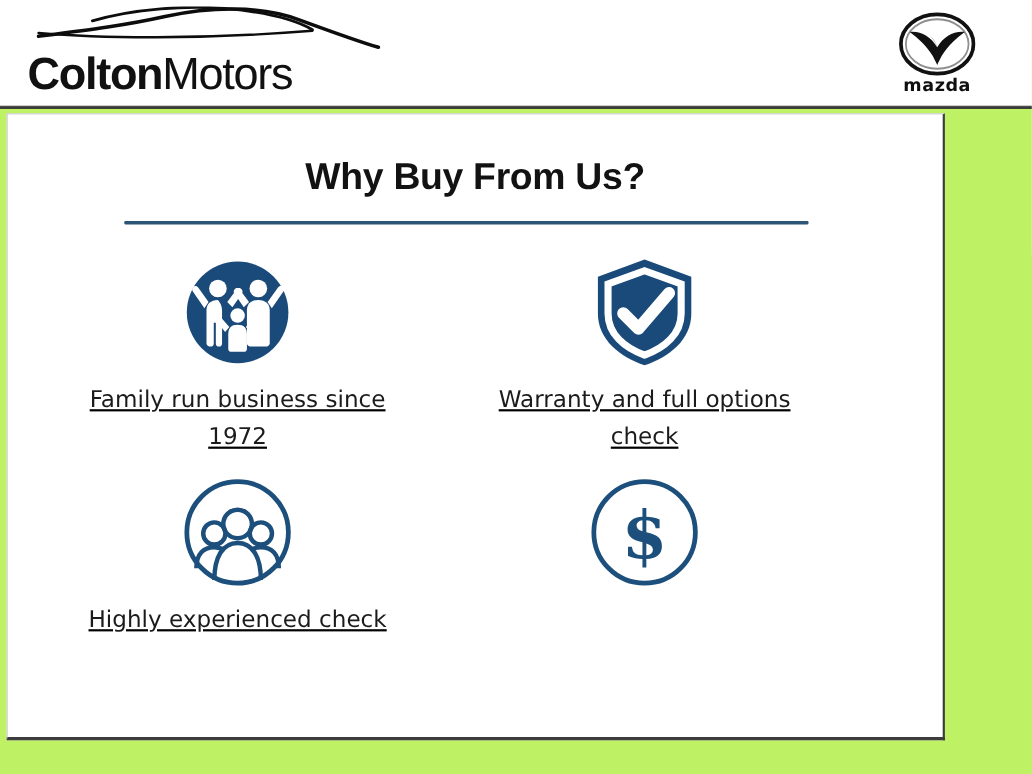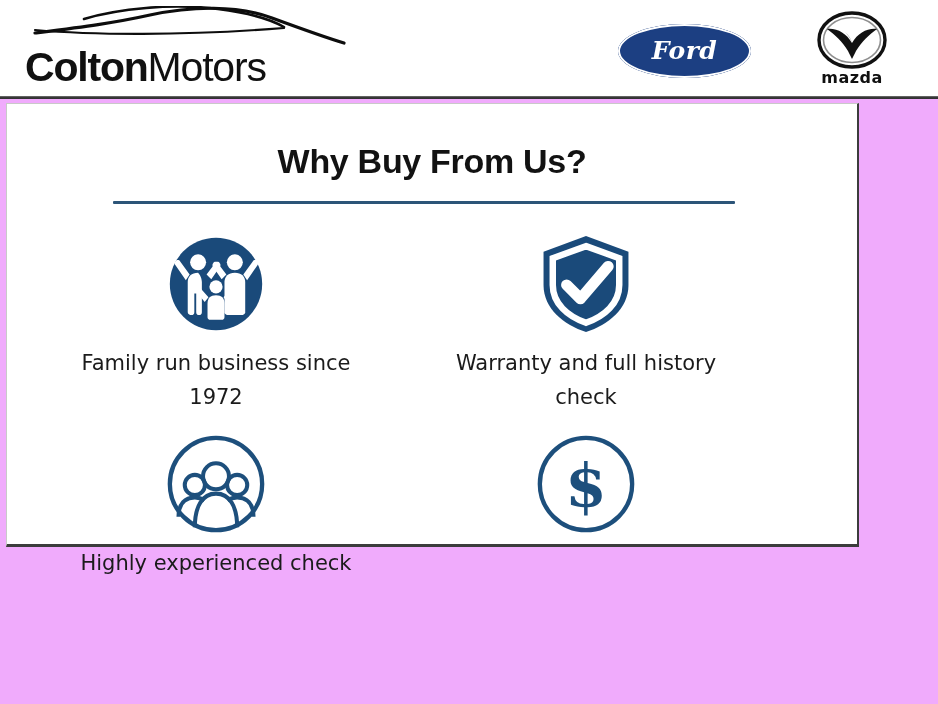"ColtonMotors" .page { background: #f0abfc -> #bef264 }
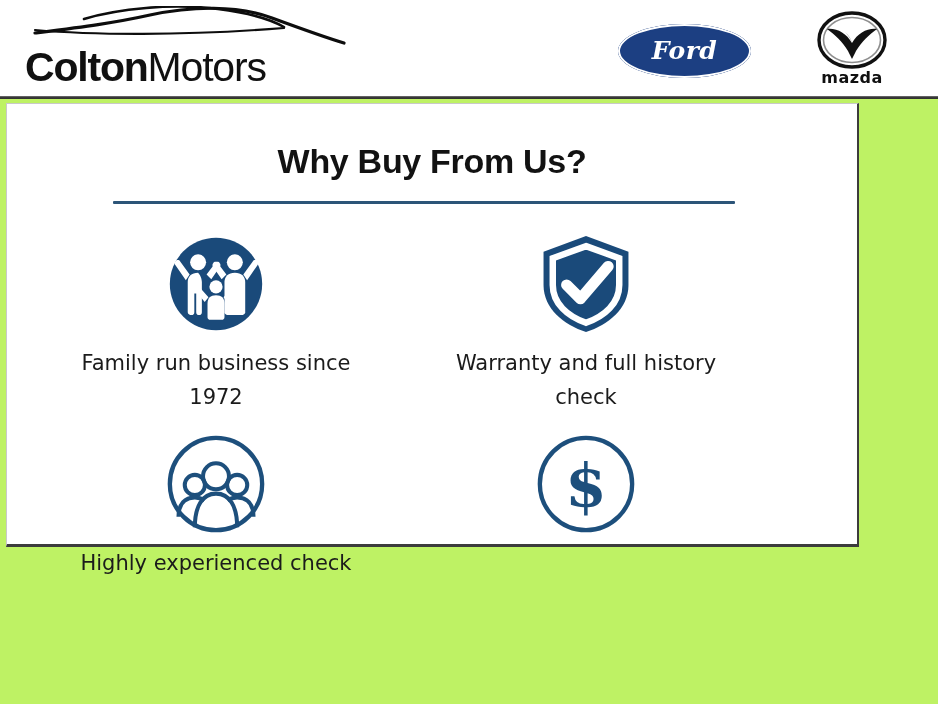"Ford" div.ford-badge { html: <div> <div></div> <div>Ford</div> </div> -> none }
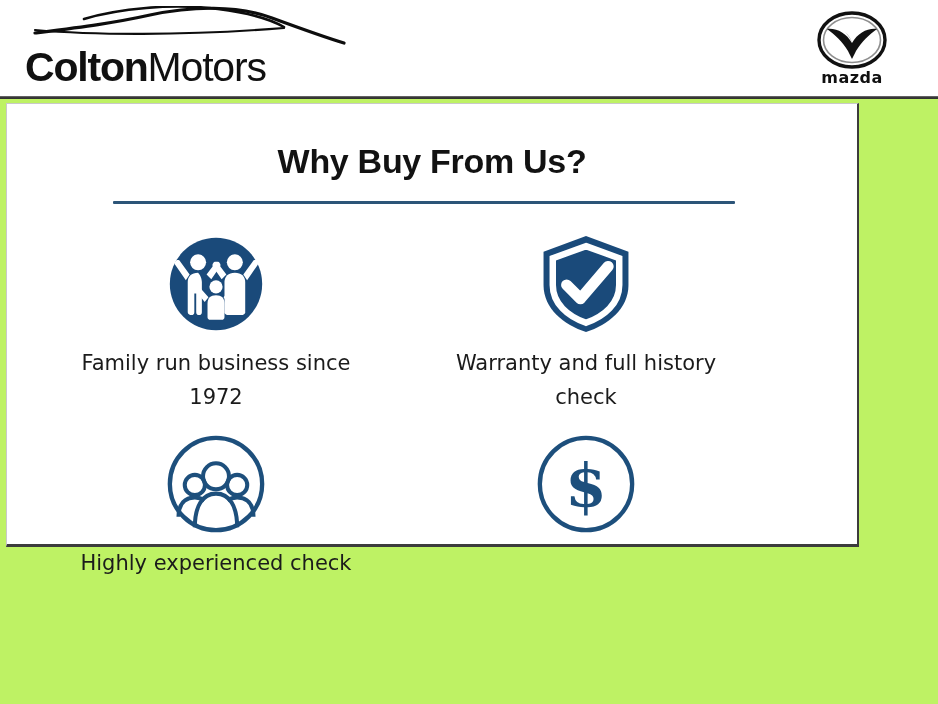"Why Buy From Us?" .panel { height: 444px -> 570px }
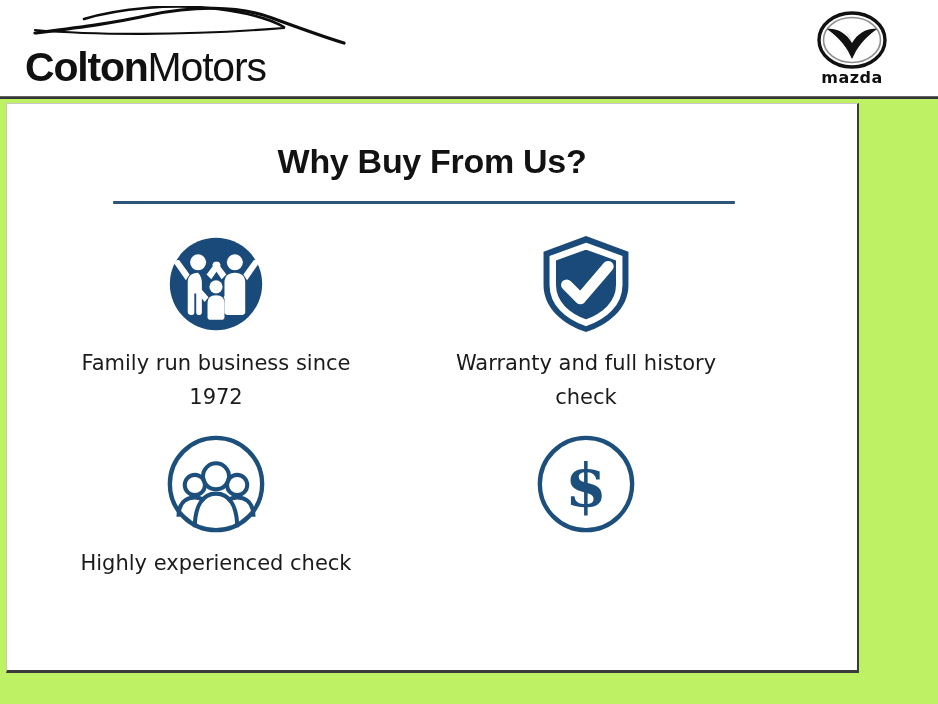"Family run business since 1972" .feature { text-decoration: none -> underline }
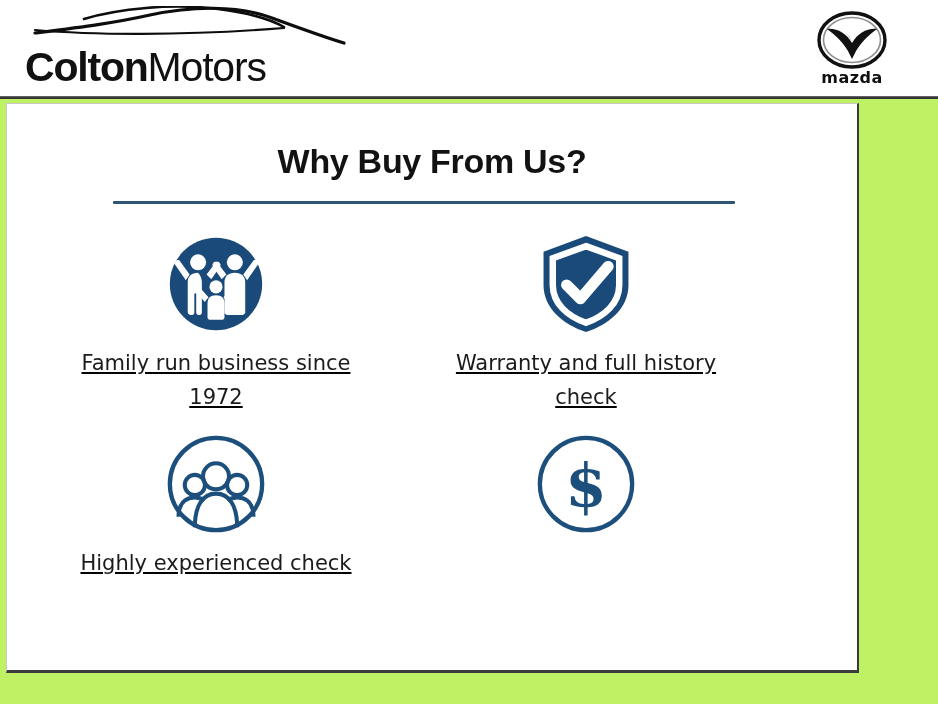"Warranty and full history check" div.feature-label { text: history -> options }
